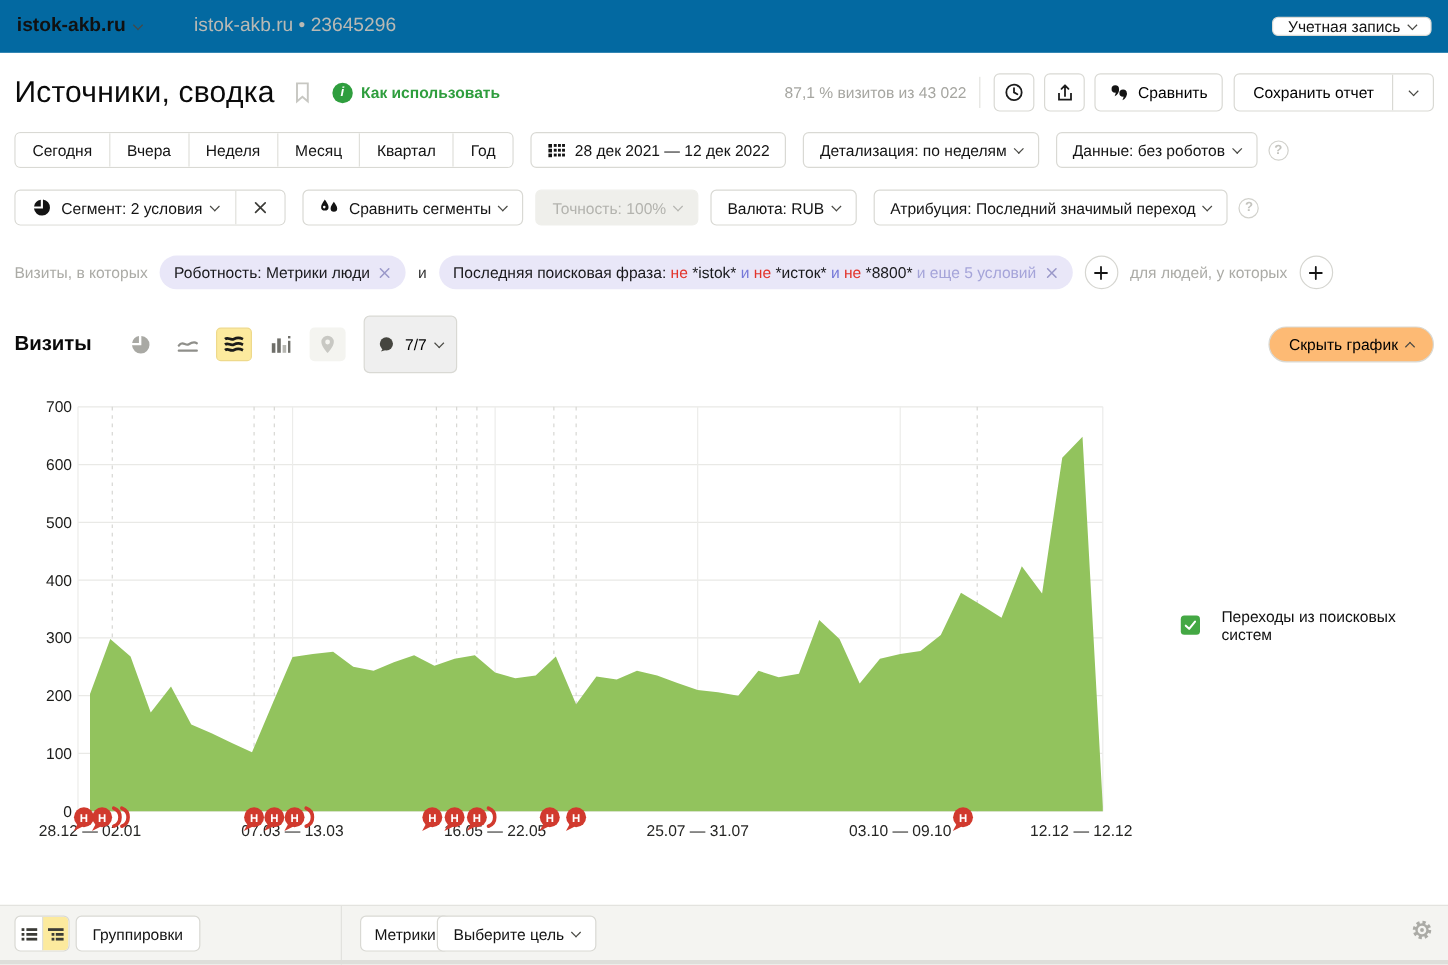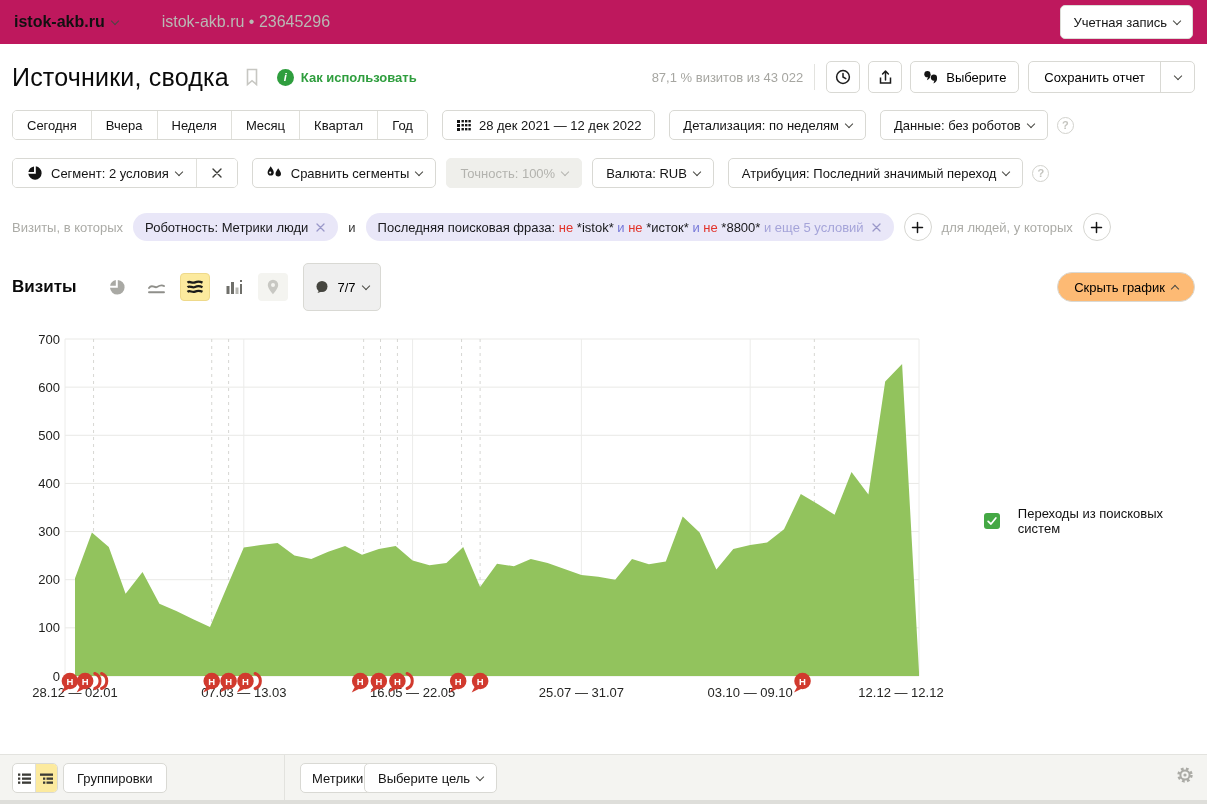"istok-akb.ru" .topbar { background: #be185d -> #0369a1 }
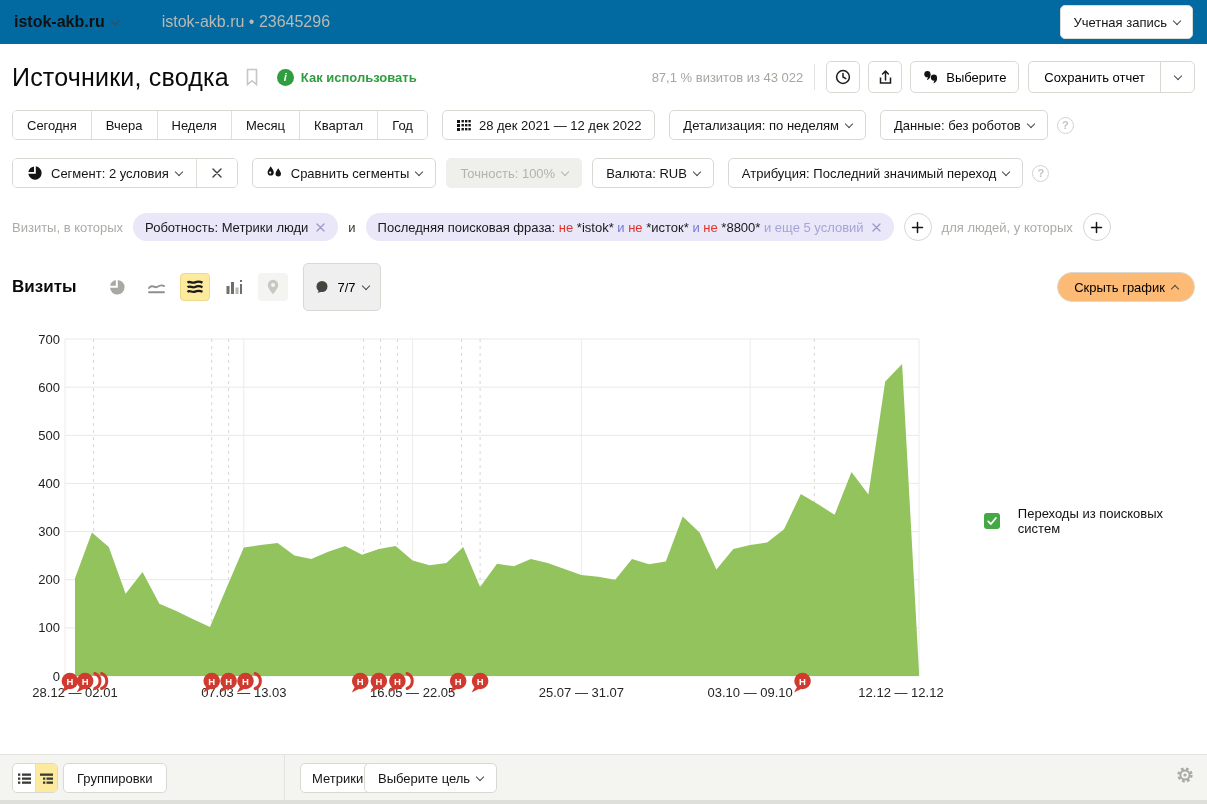"Учетная запись" .account-btn { height: 34px -> 16px }
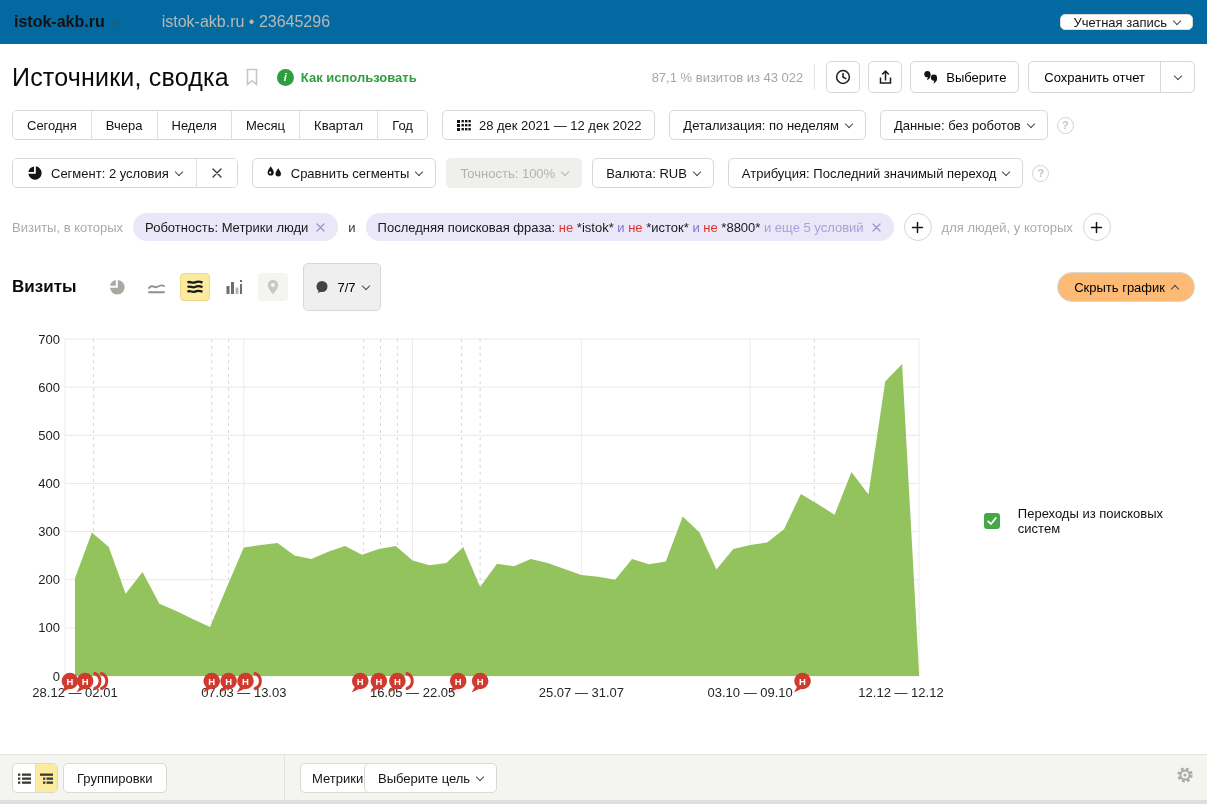"Выберите" span { text: Выберите -> Сравнить }
